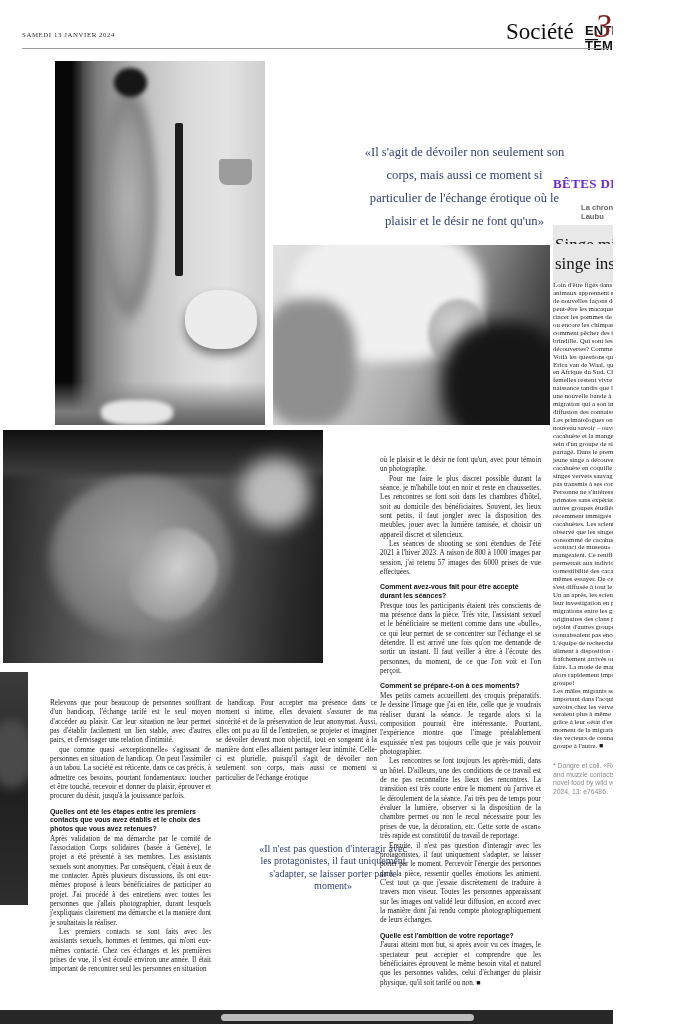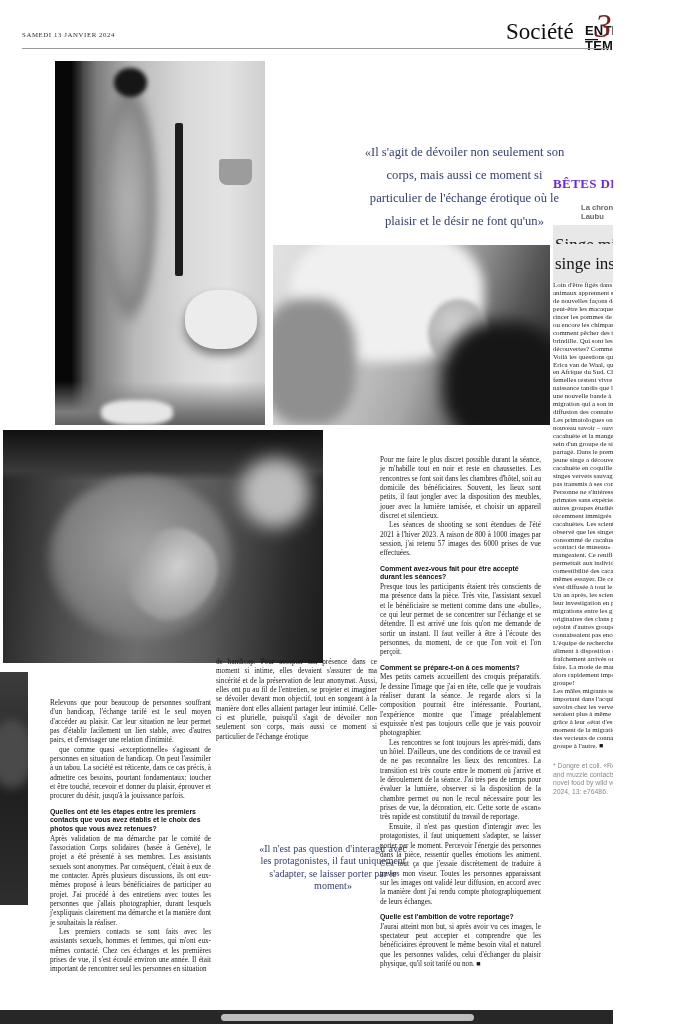"où le plaisir et le" p { html: none -> <p>où le plaisir et le désir ne font qu'un, avec pour témoin un photographe.</p> }
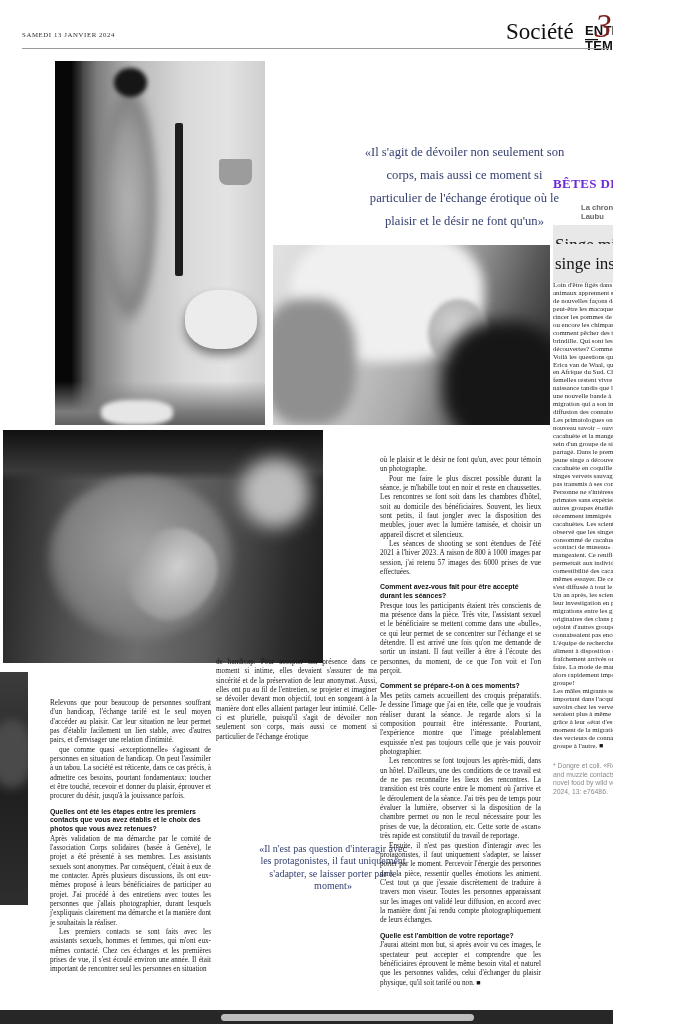"de handicap. Pour accepter ma" .col2 { top: 658px -> 699px }
